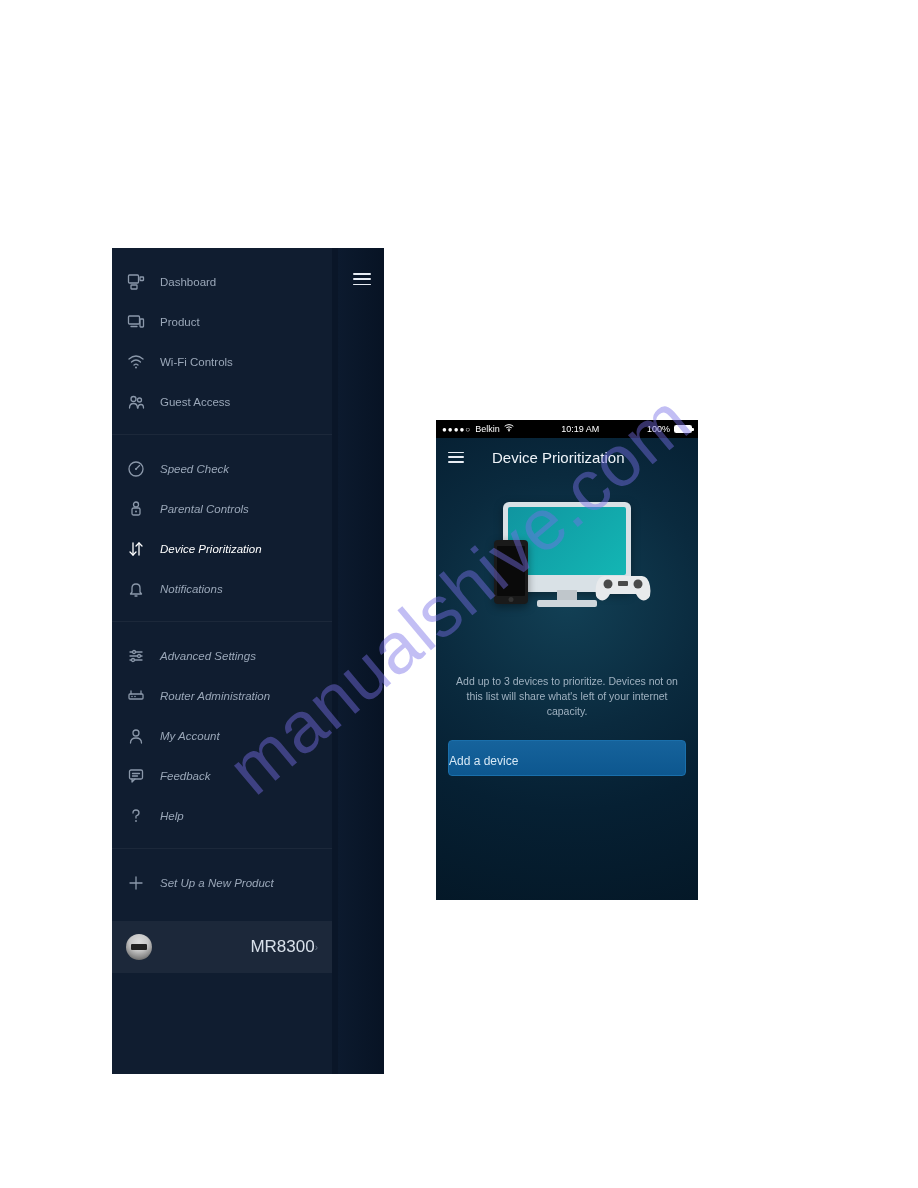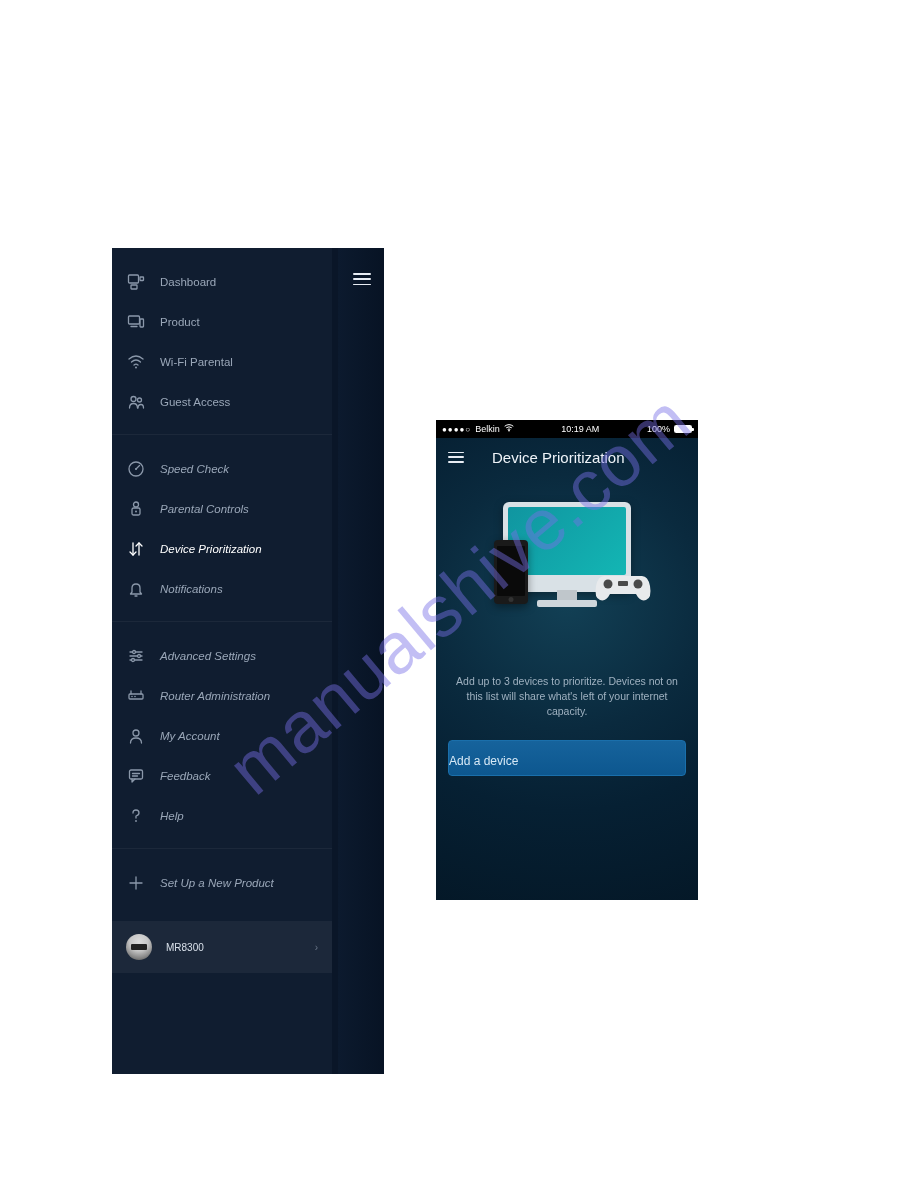"Wi-Fi Parental" span { text: Parental -> Controls }
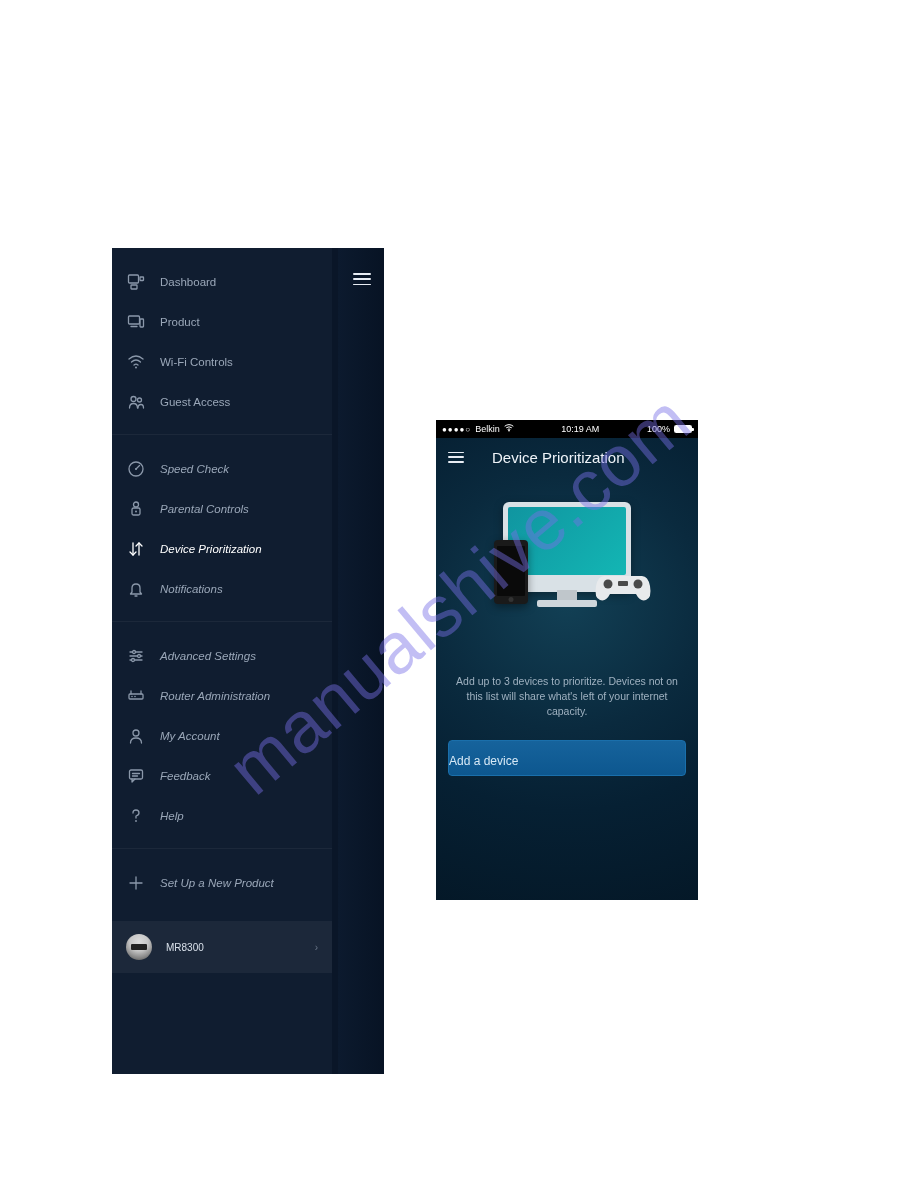"MR8300" .device-label { font-size: 10px -> 17px; text-align: none -> right }
